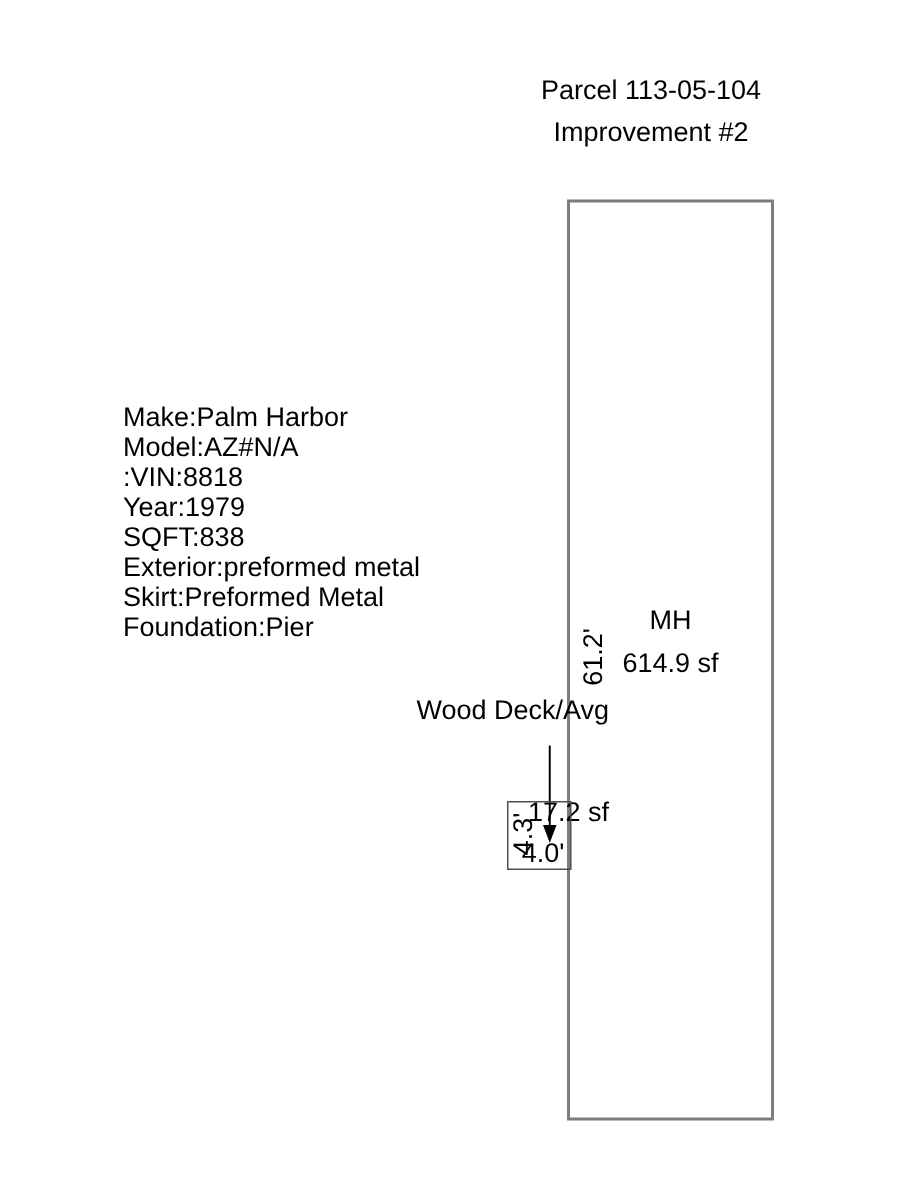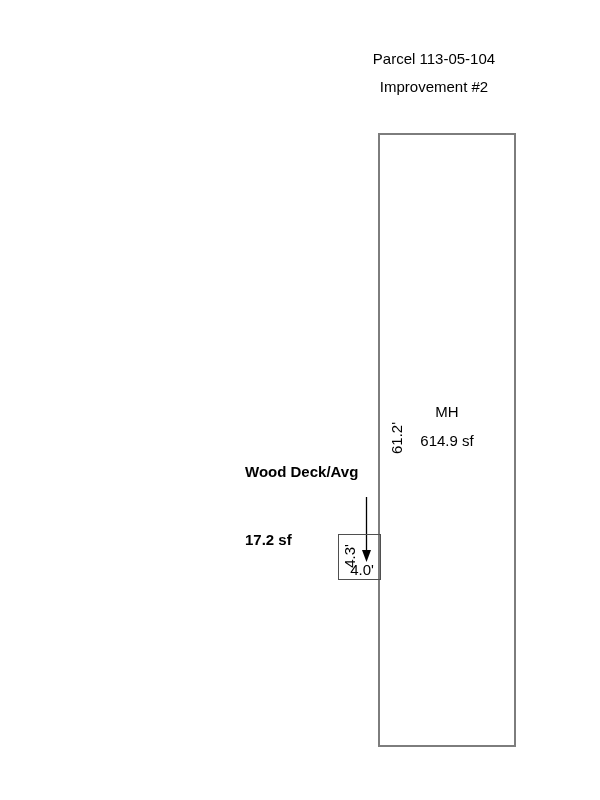"Parcel 113-05-104" .canvas { font-size: 15px -> 18px }
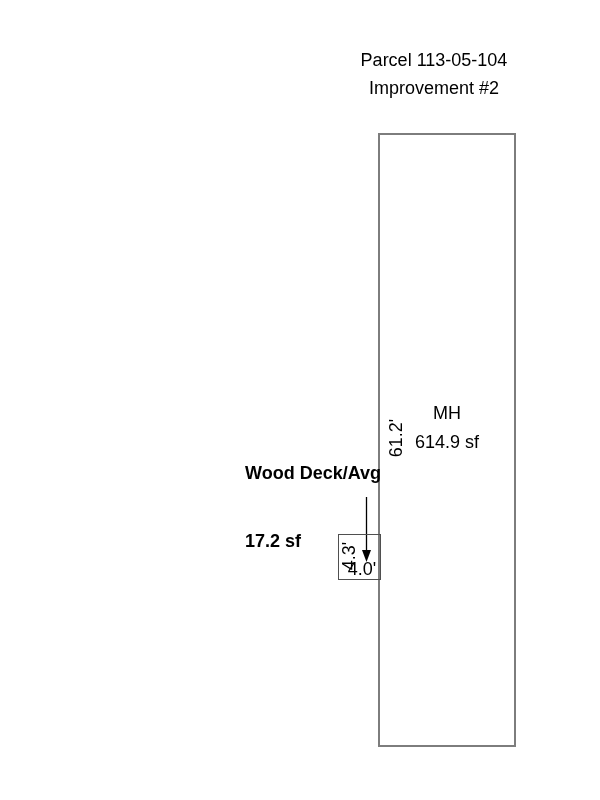"Make:Palm Harbor" div.abs { html: none -> <div> <div>Make:Palm Harbor</div> <div>Model:AZ#N/A</div> <div>:VIN:8818</div> <div>Year:1979</div> <div>SQFT:838</div> <div>Exterior:preformed metal</div> <div>Skirt:Preformed Metal</div> <div>Foundation:Pier</div> </div> }
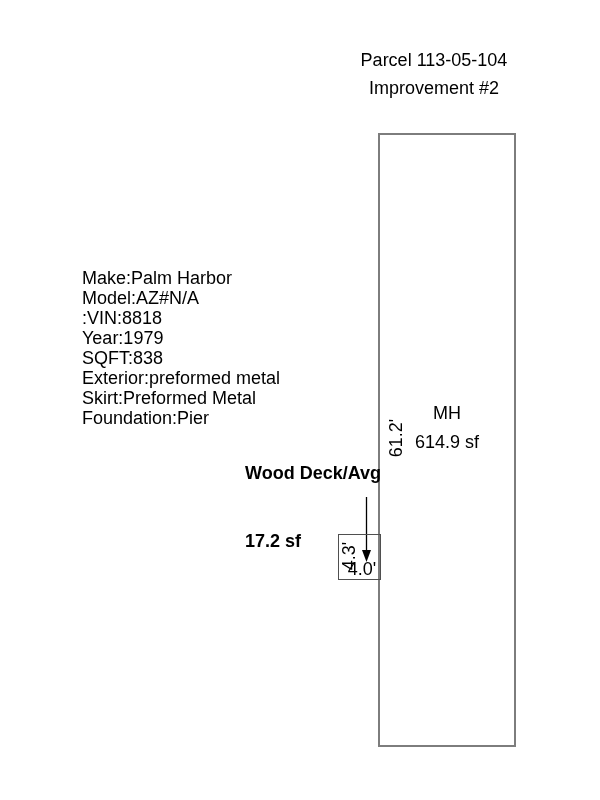"Wood Deck/Avg" .deck-callout-line { font-weight: bold -> none; left: 245px -> 256px; text-align: left -> right }
